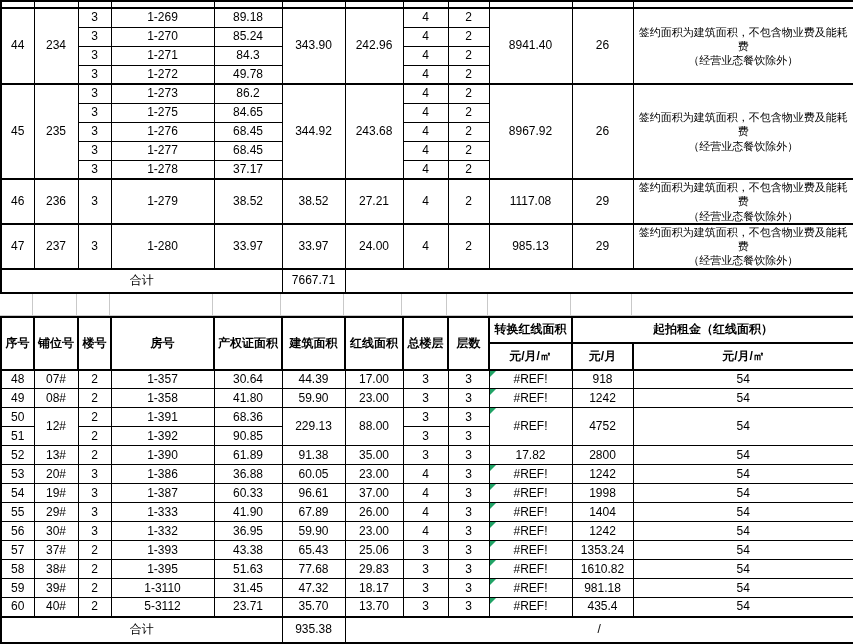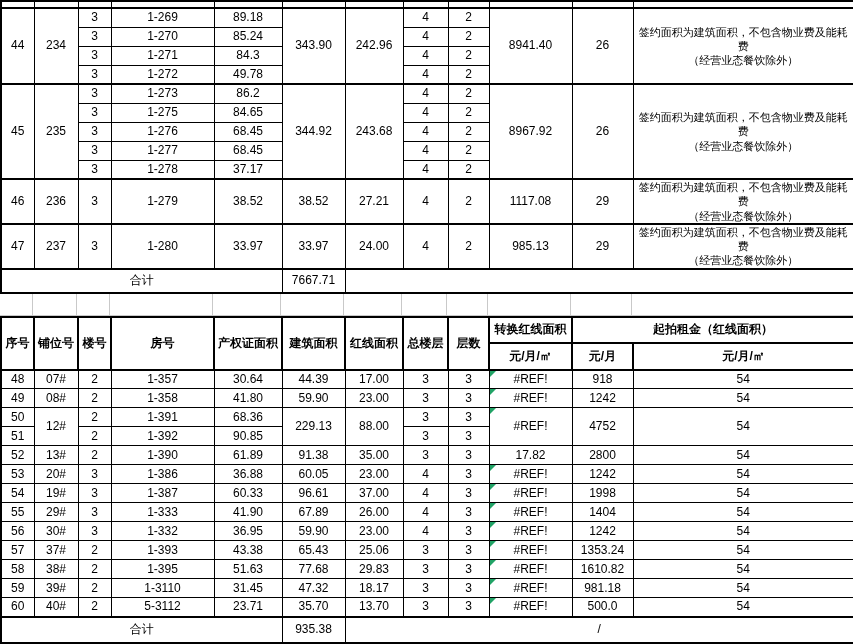"500.0" td { text: 500.0 -> 435.4 }
